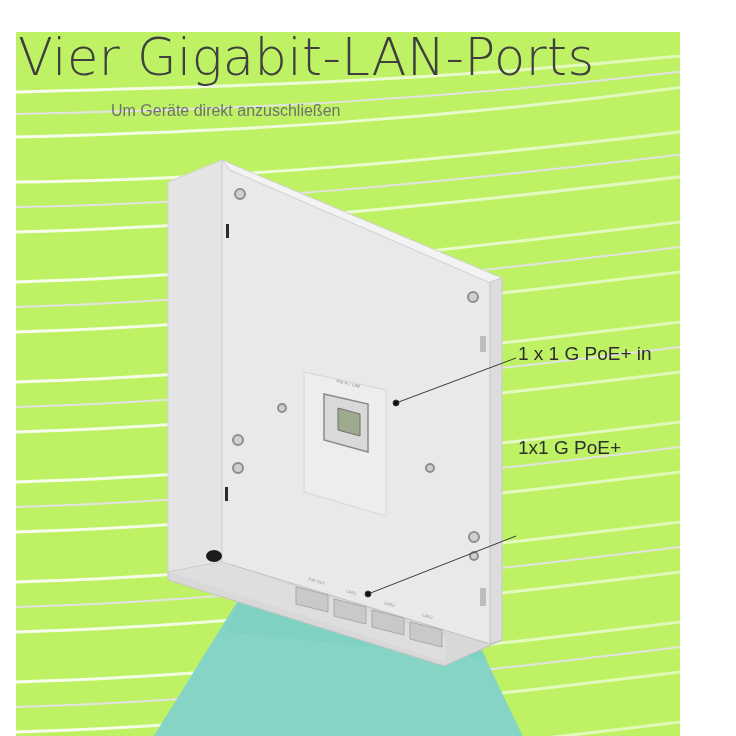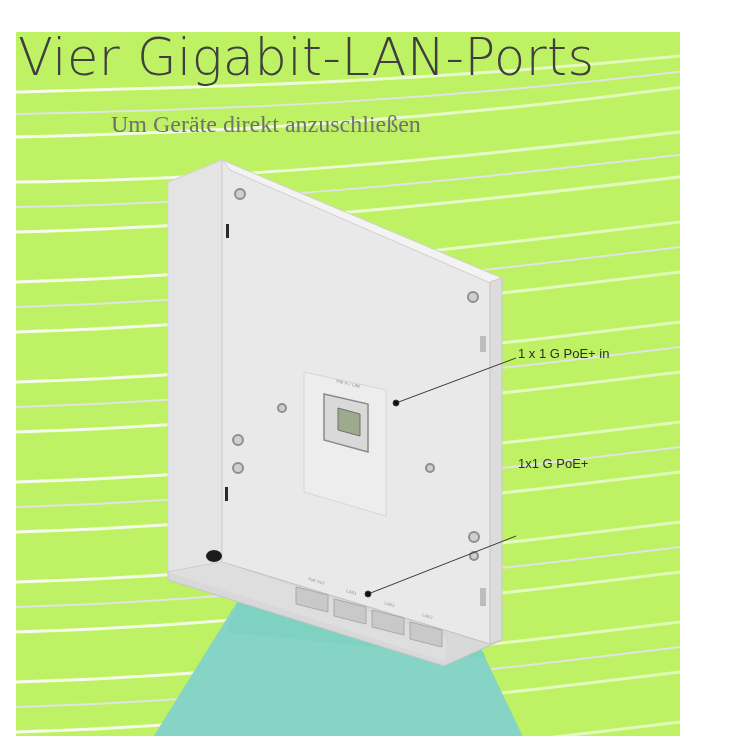"Um Geräte direkt anzuschließen" .subtitle { font-family: Liberation Serif, serif -> Liberation Sans, sans-serif; font-size: 24px -> 16px; top: 79px -> 70px }
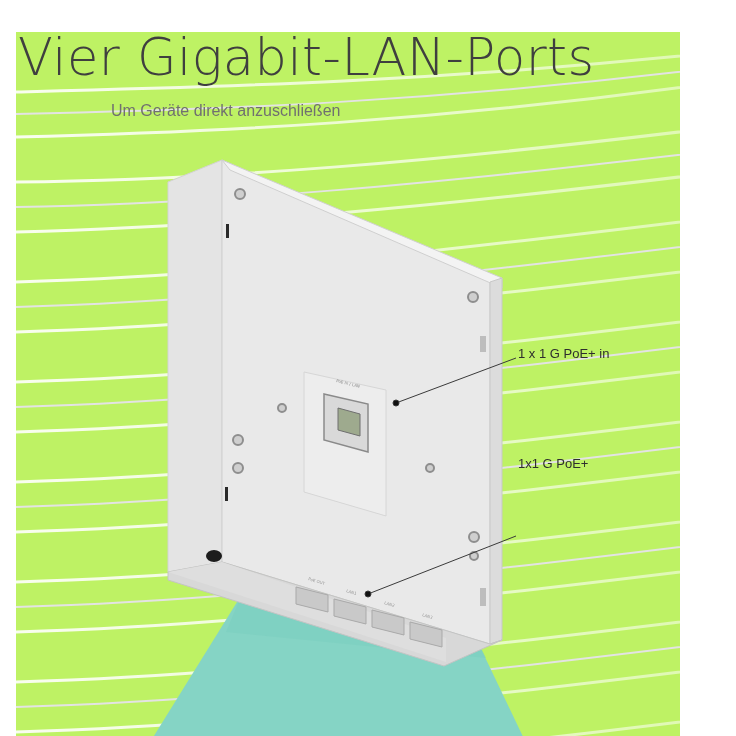"1 x 1 G PoE+" .callout { font-size: 13px -> 19px }
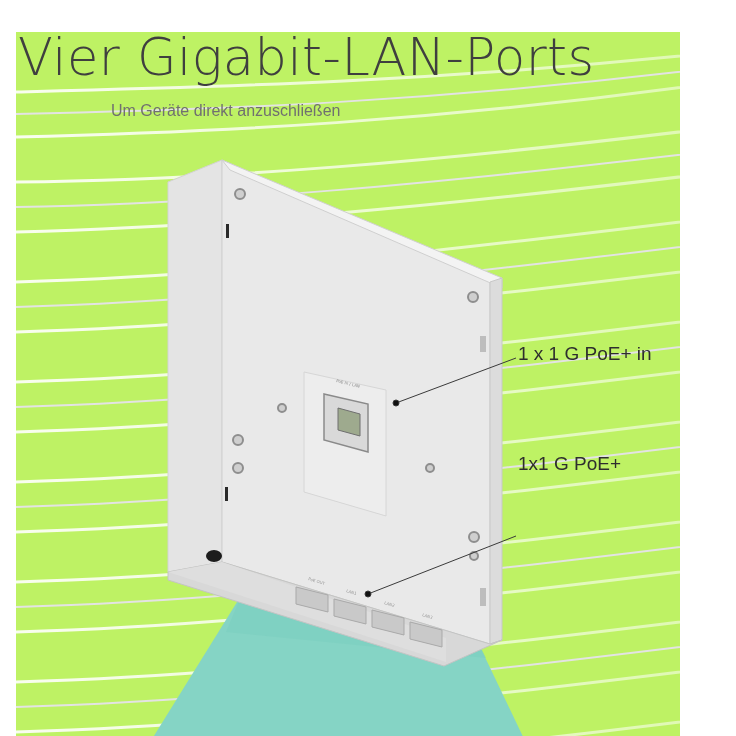"1x1 G PoE+" .callout-poe-out { top: 417px -> 401px }
